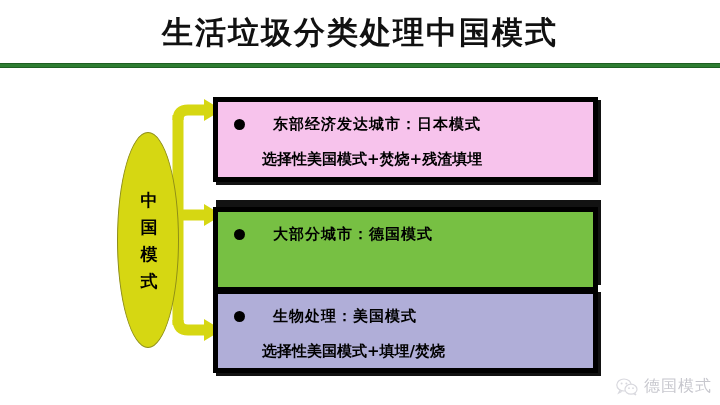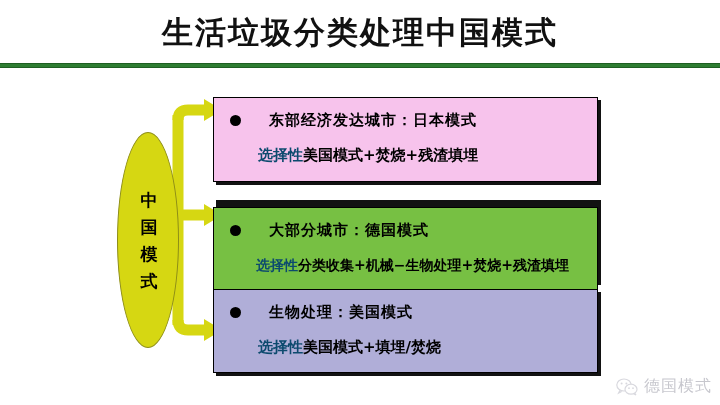"东部经济发达城市：日本模式" .box { border: 1px solid #000000 -> 5px solid #000000 }
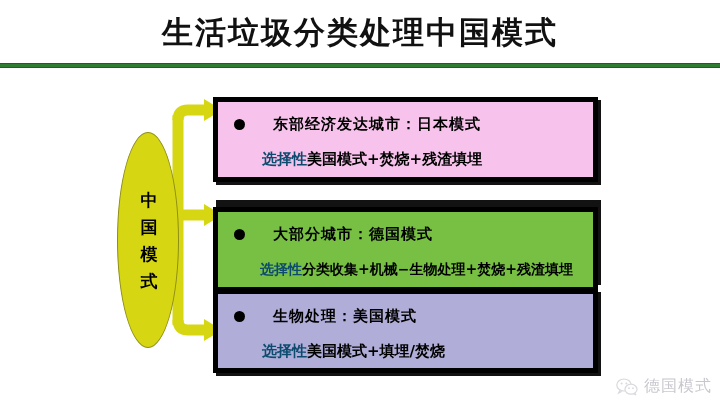"选择性" .hl { color: #0c4a6e -> #000000 }
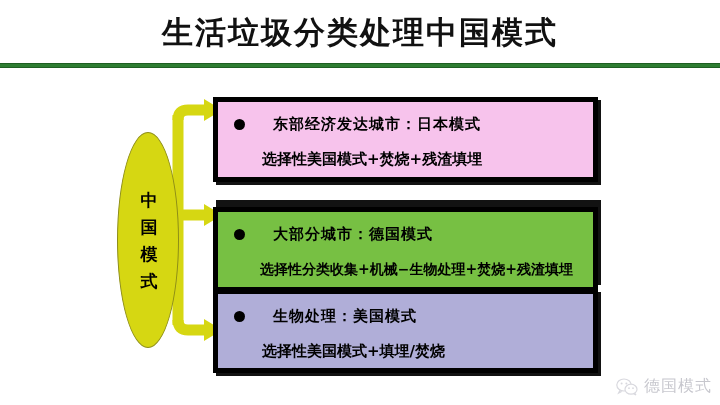"选择性分类收集+机械−生物处理+焚烧+残渣填埋" div.line2 { html: <div> <span>选择性</span><span>分类收集+机械−生物处理+焚烧+残渣填埋</span> </div> -> none }
